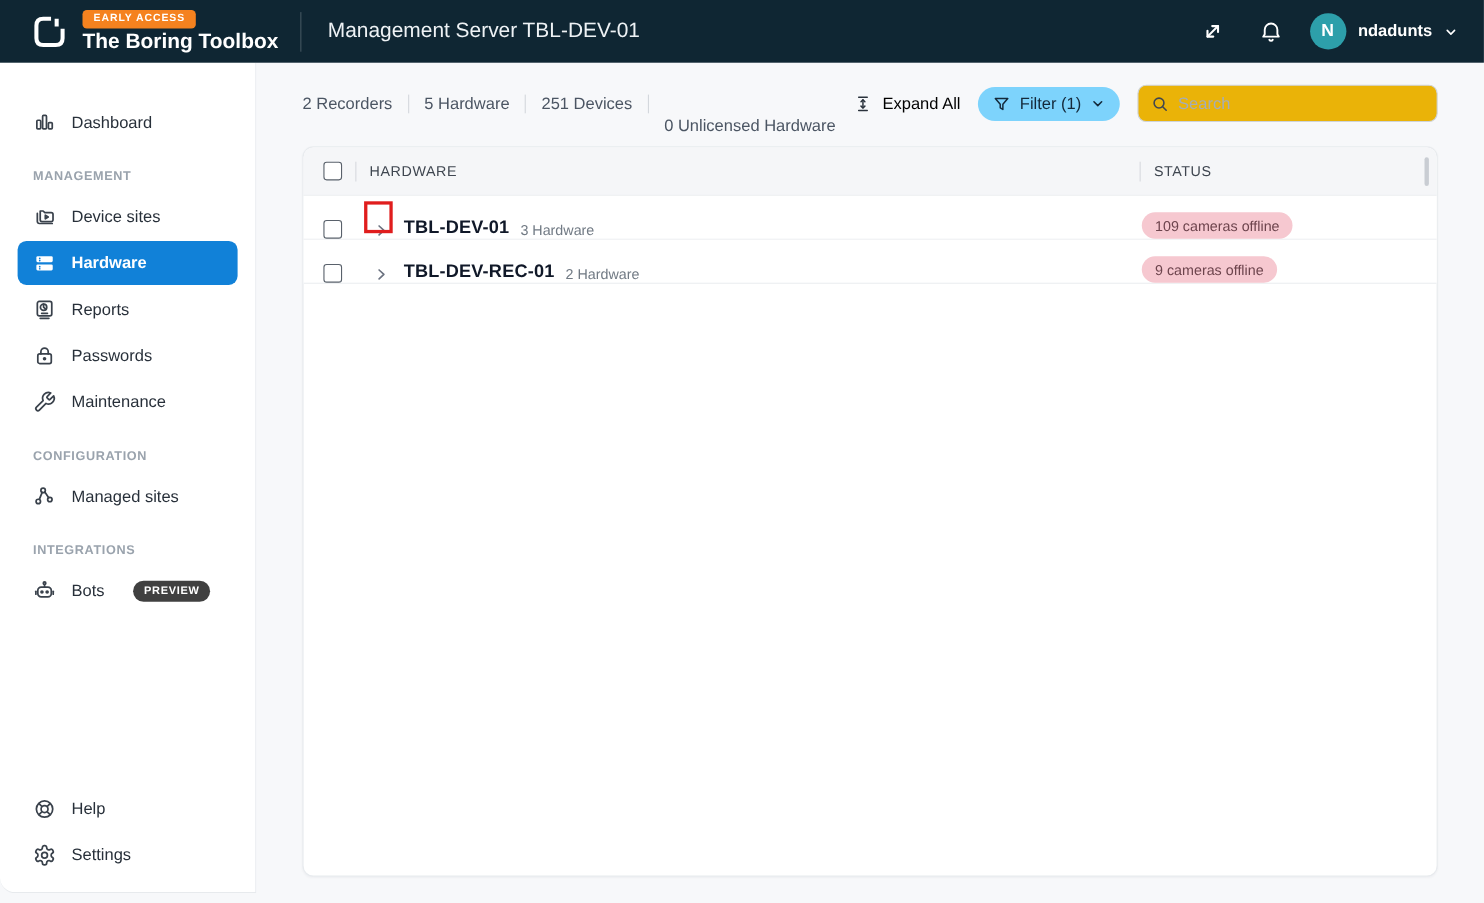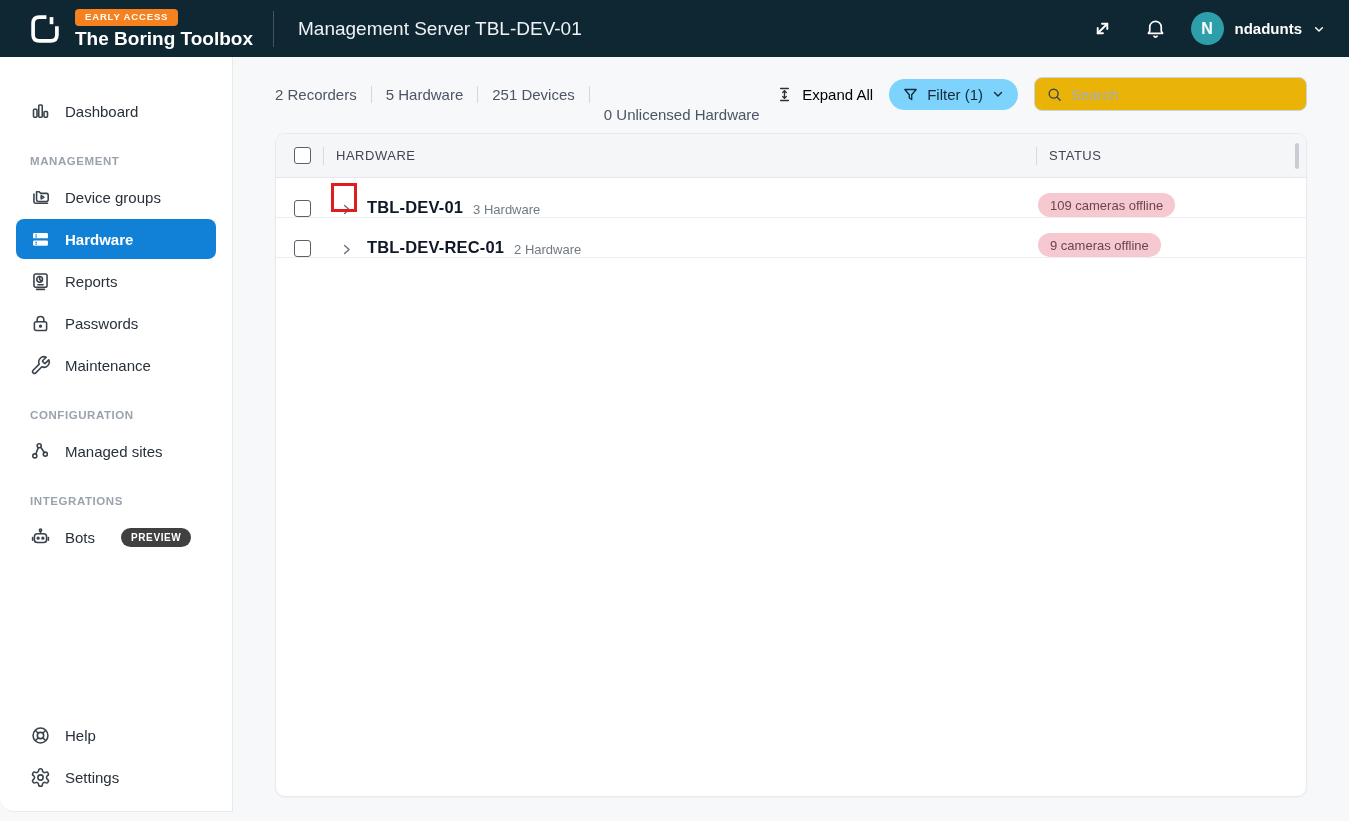"Device groups" span { text: groups -> sites }
